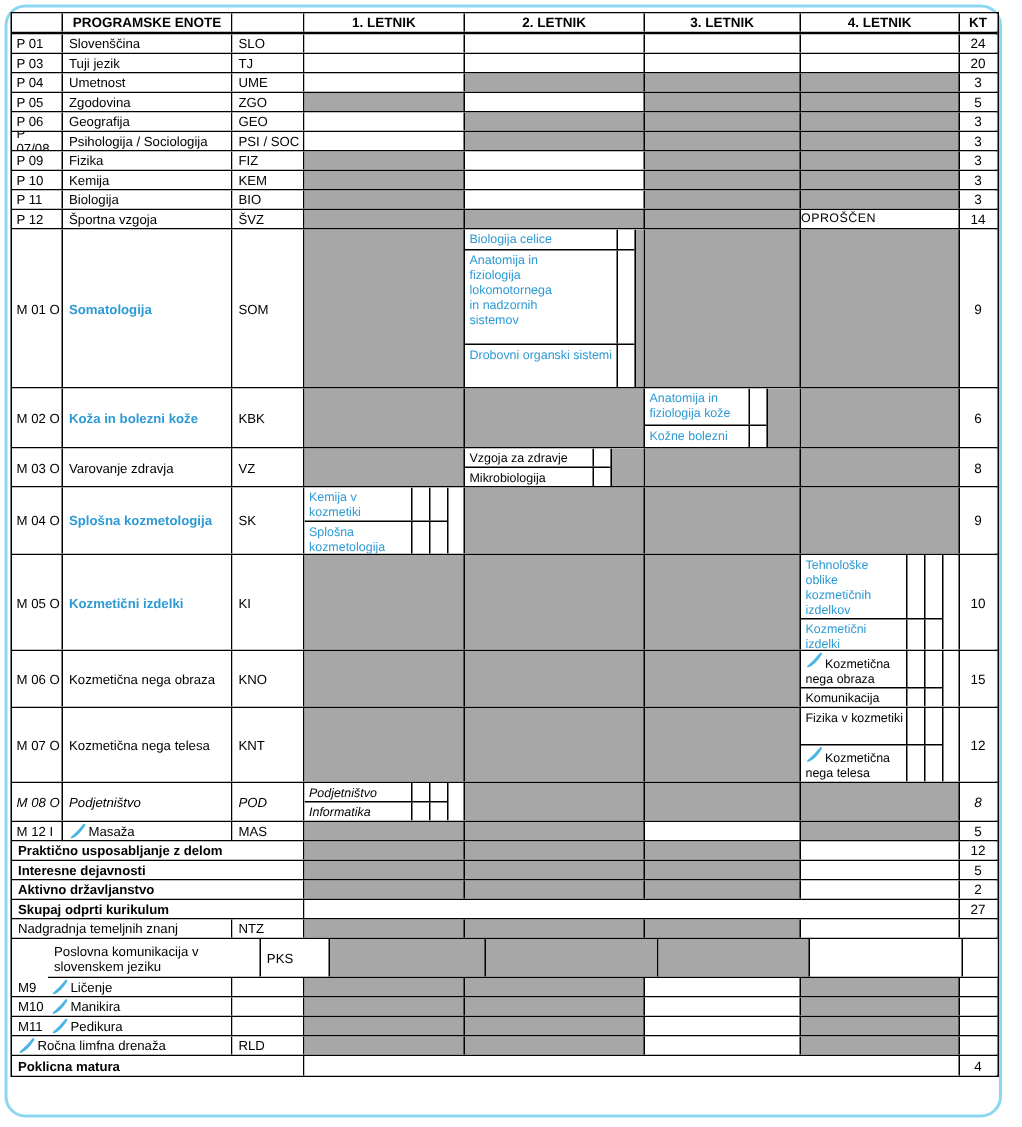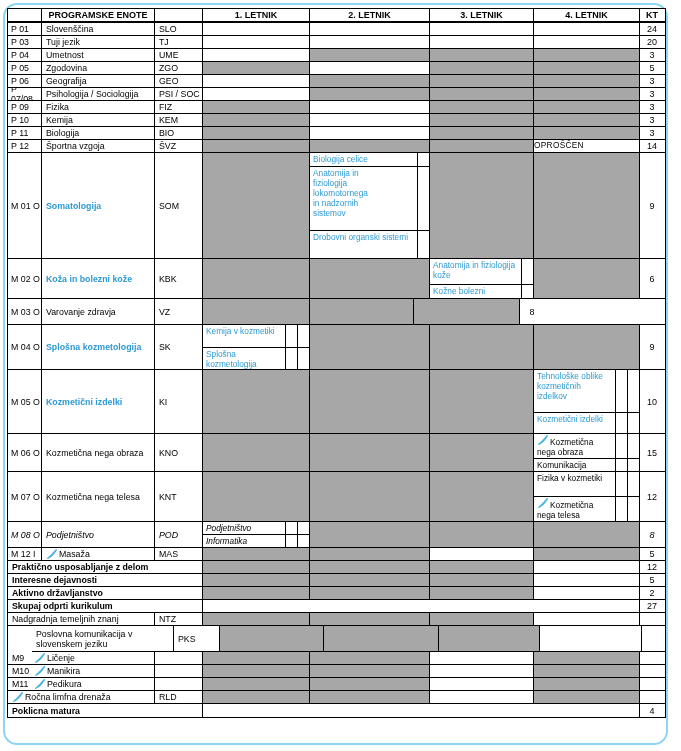"Biologija celice" .courses-wrap { flex-direction: column -> none }
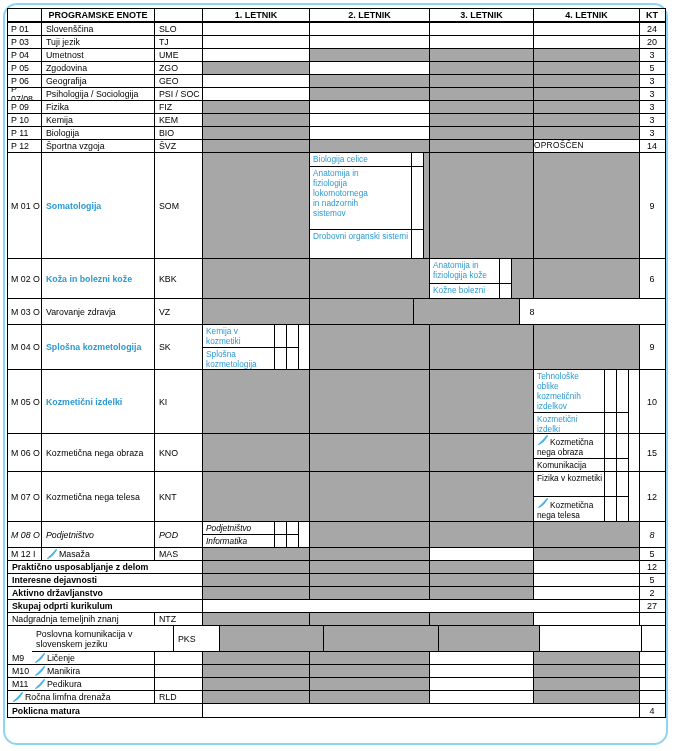"Vzgoja za zdravje" div.cell { html: none -> <div> <div> <div> <div> <div>Vzgoja za zdravje</div> <div></div> </div> <div> <div>Mikrobiologija</div> <div></div> </div> </div> <div></div> </div> </div> }
